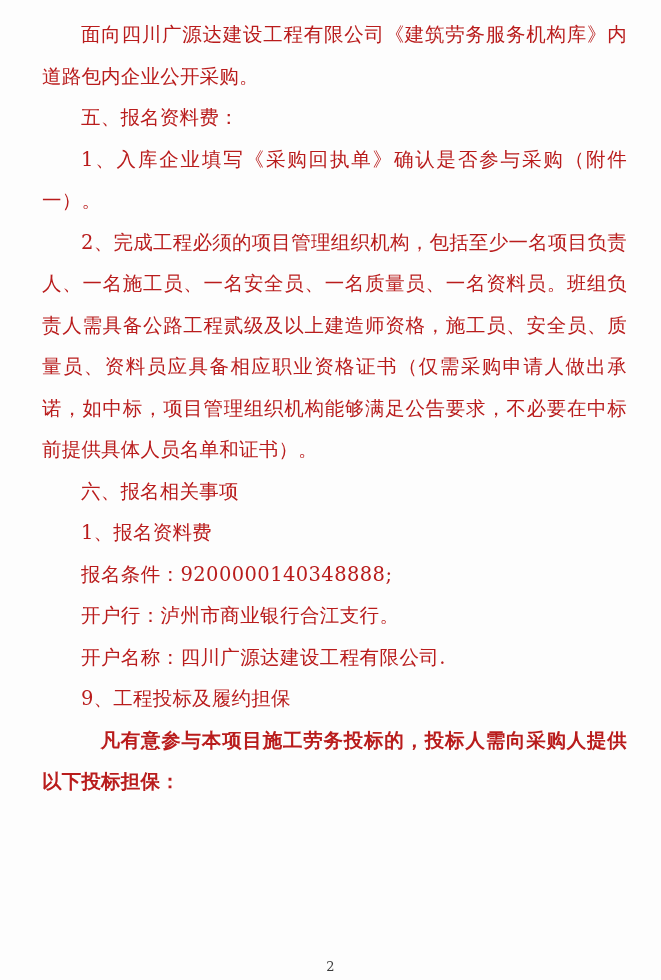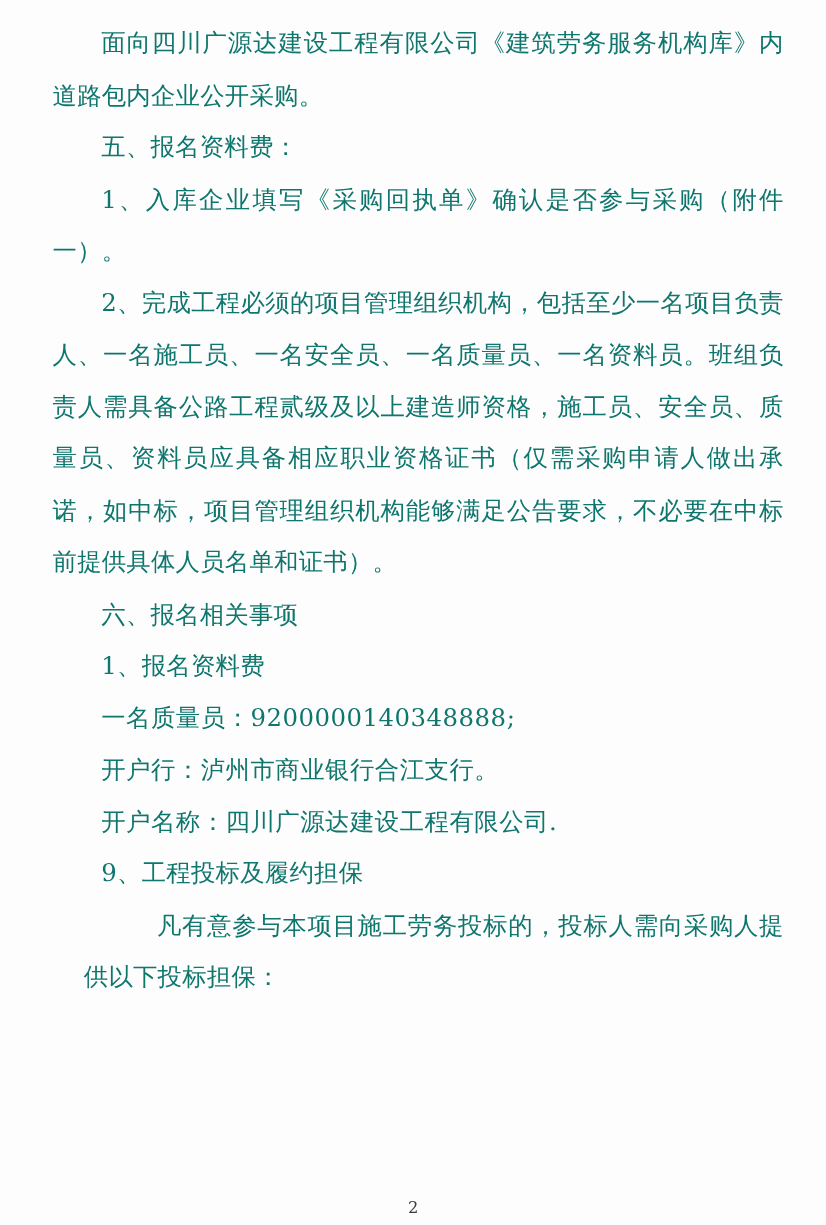"面向四川广源达建设工程有限公司《建筑劳务服务机构库》内道路包内企业公开采购。" .doc-body { color: #0f766e -> #b91c1c }
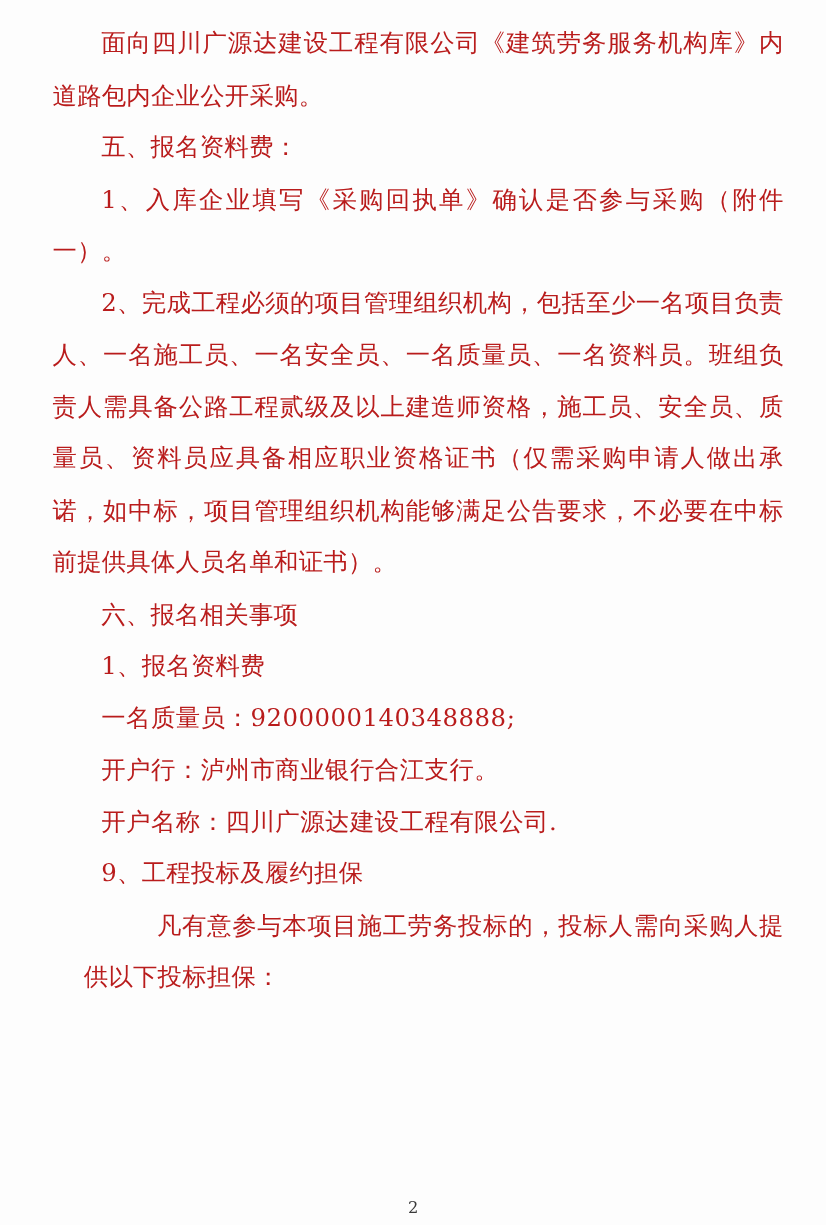"一名质量员：9200000140348888;" p.account-line { text: 一名质量员 -> 报名条件 }
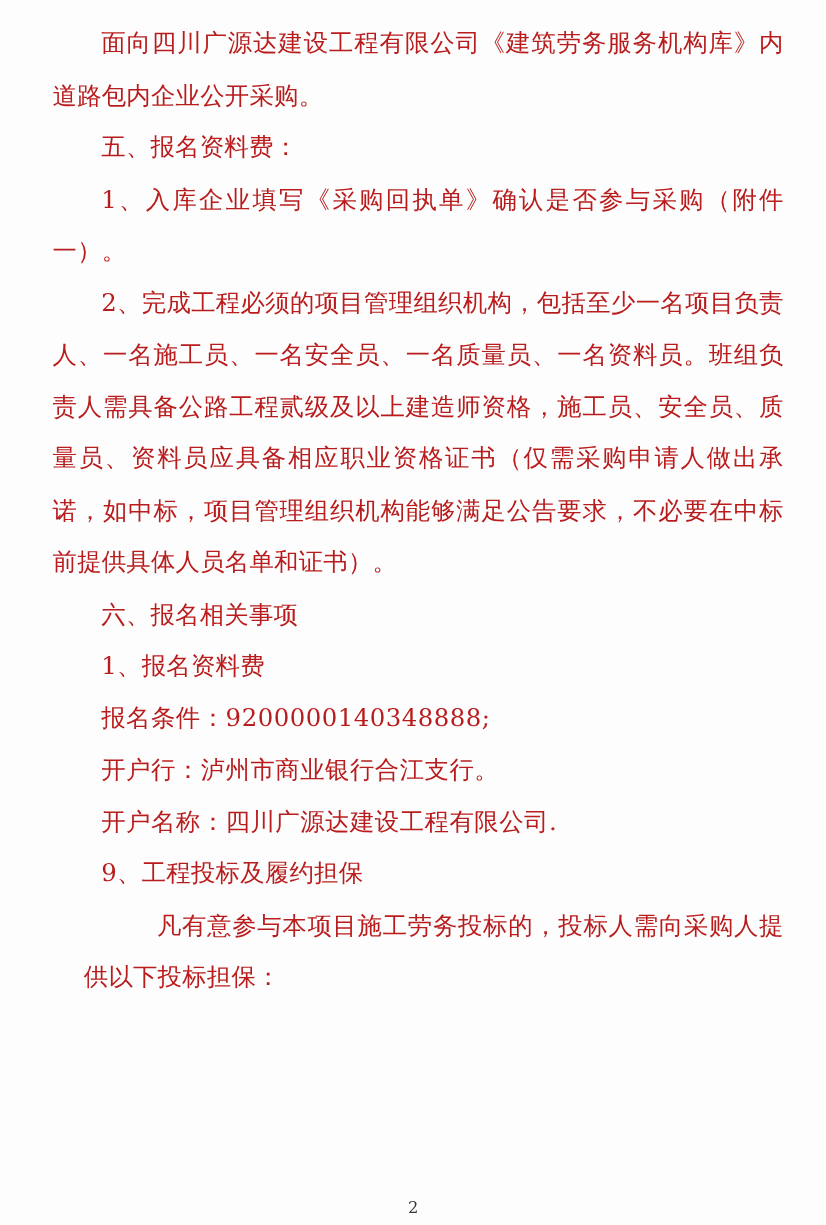"凡有意参与本项目施工劳务投标的，投标人需向采购人提供以下投标担保：" p.bold { font-weight: normal -> bold; margin-left: 25px -> none }
